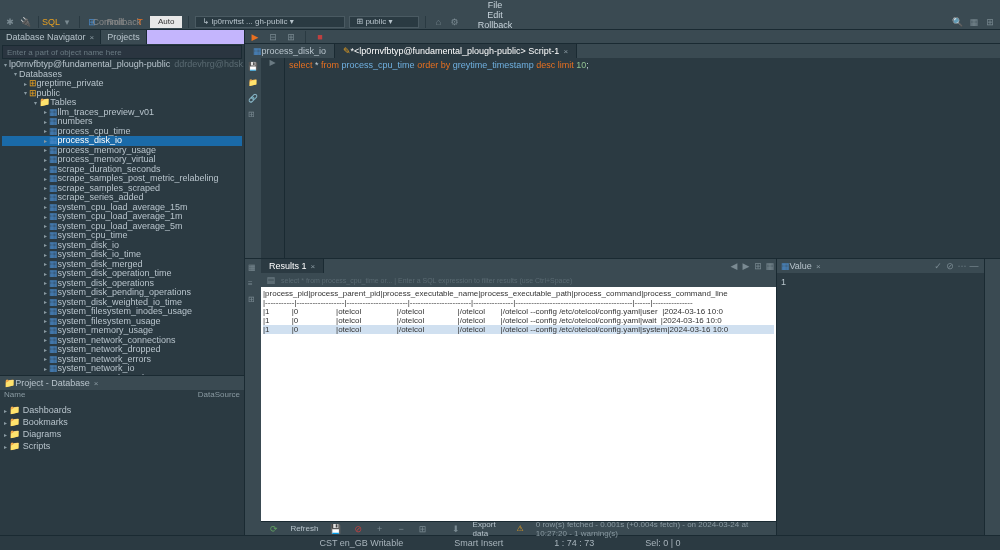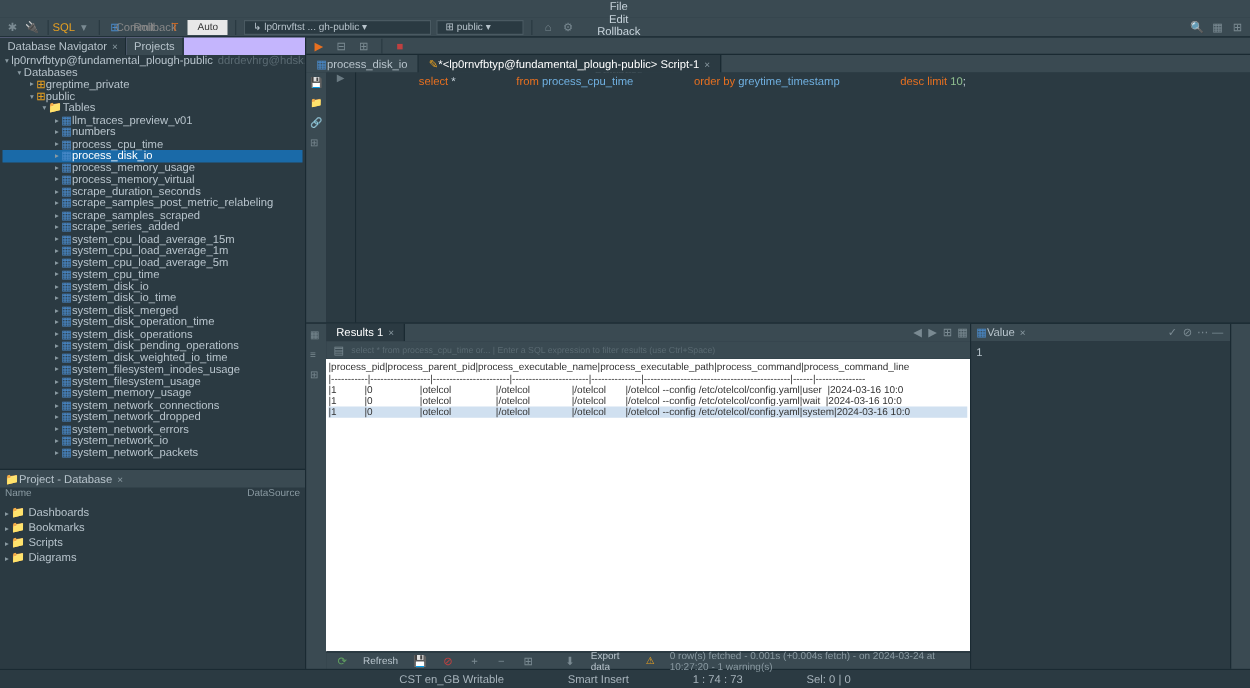"Enter a part of object" div.search-box { html: none -> <div>Enter a part of object name here</div> }
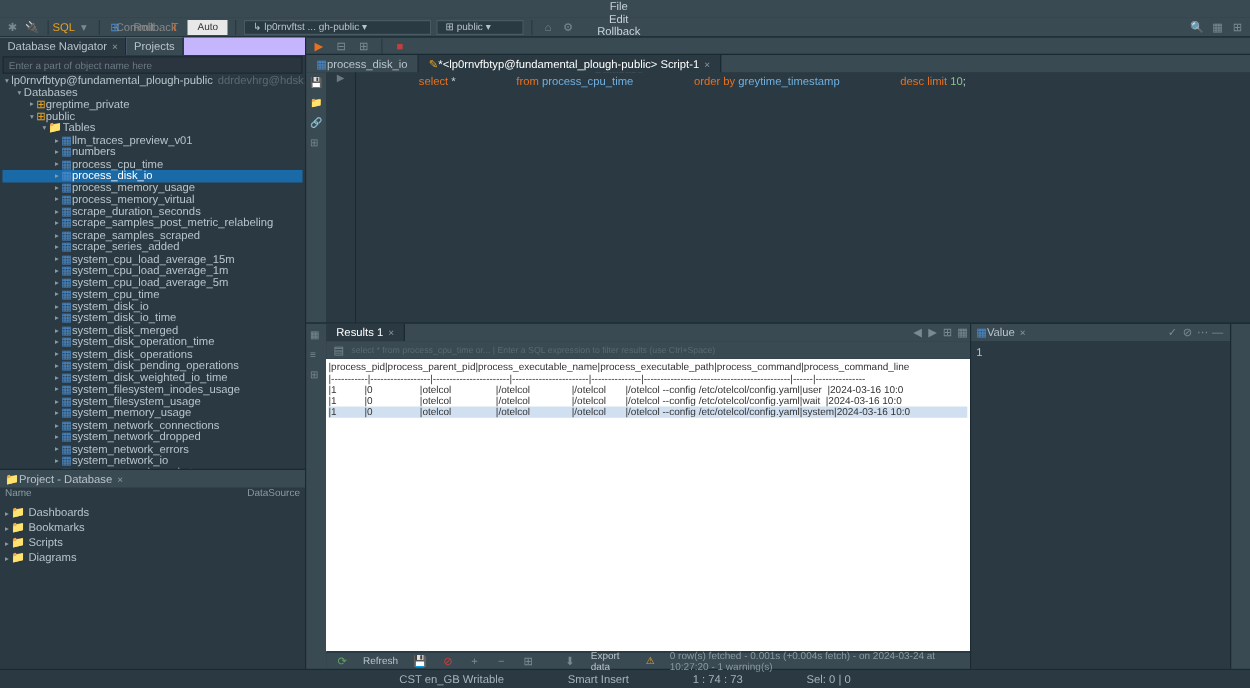"select" .kw { margin-left: 46px -> none }
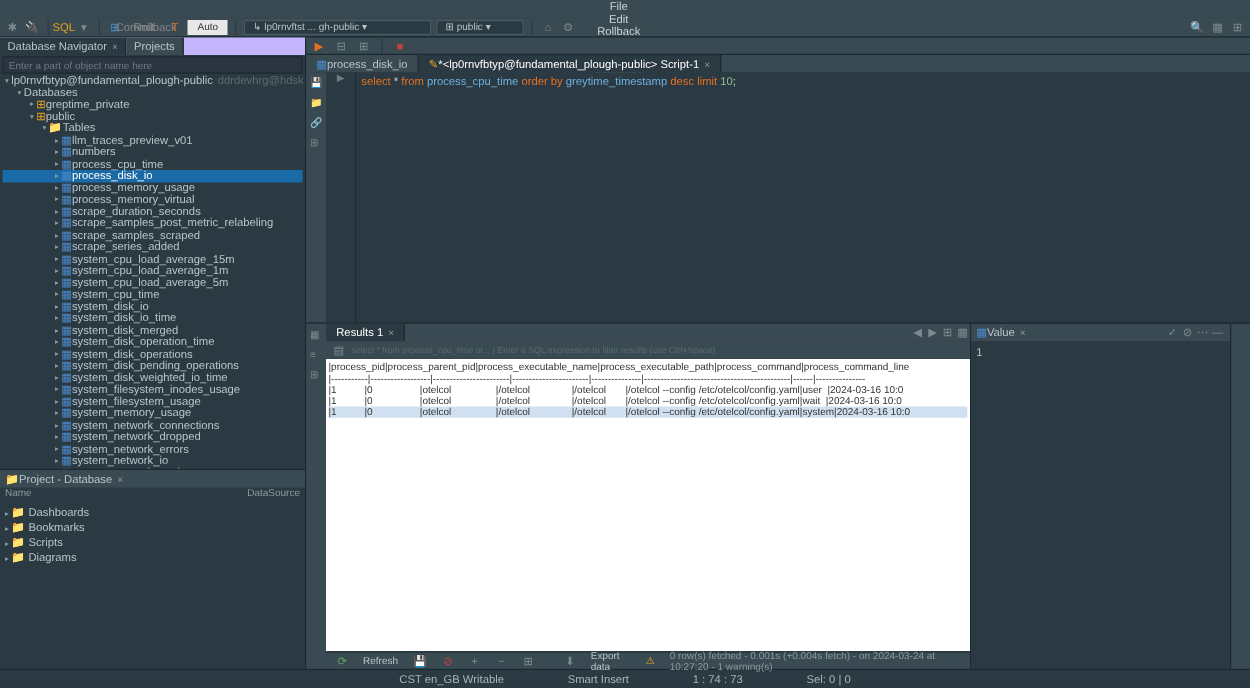"📁 Scripts" div.proj-item { order: before "📁 Diagrams" -> after "📁 Diagrams" }
